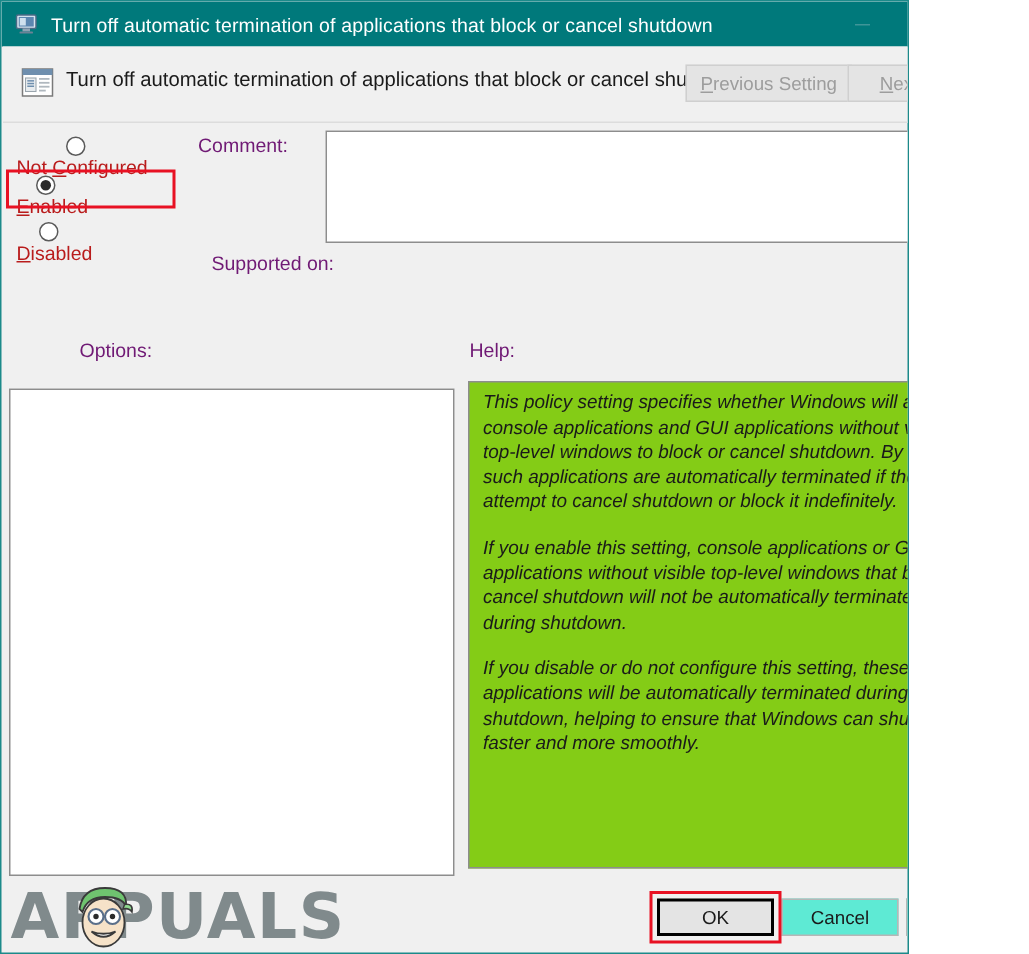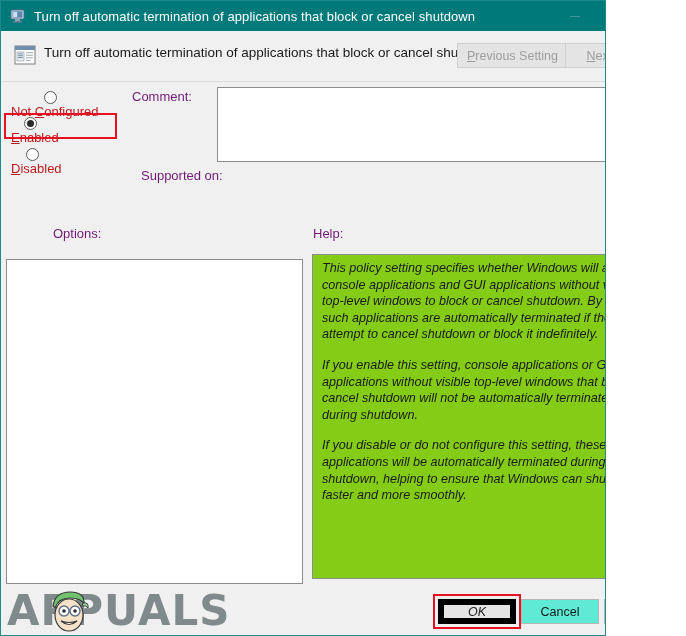"OK" #btn-ok { border: 6px solid #000000 -> 2px solid #000000; font-style: italic -> none }
